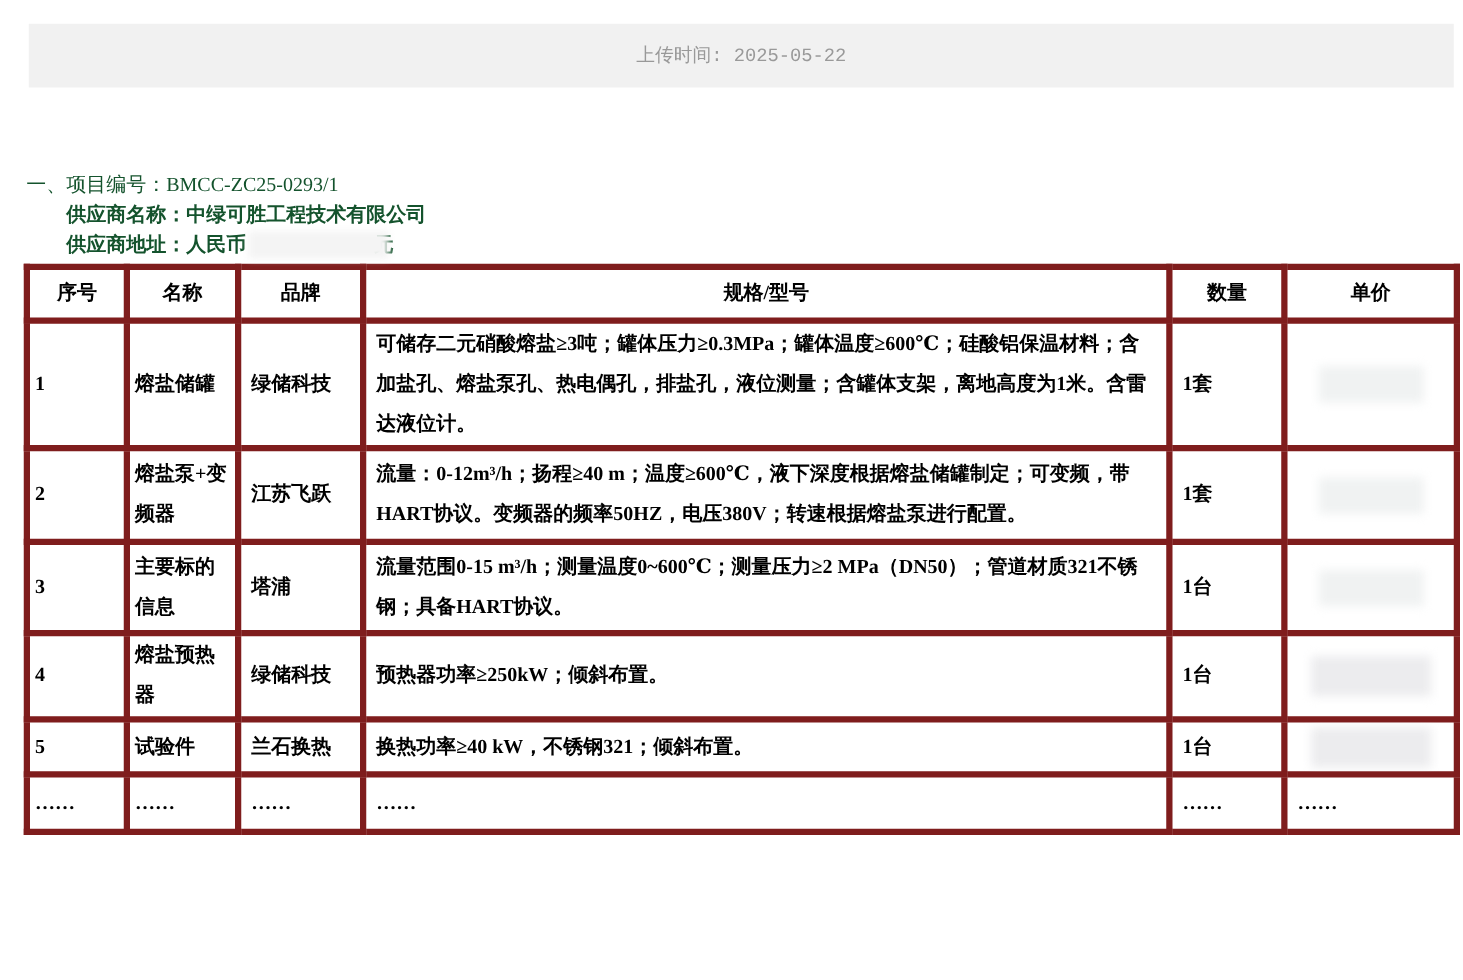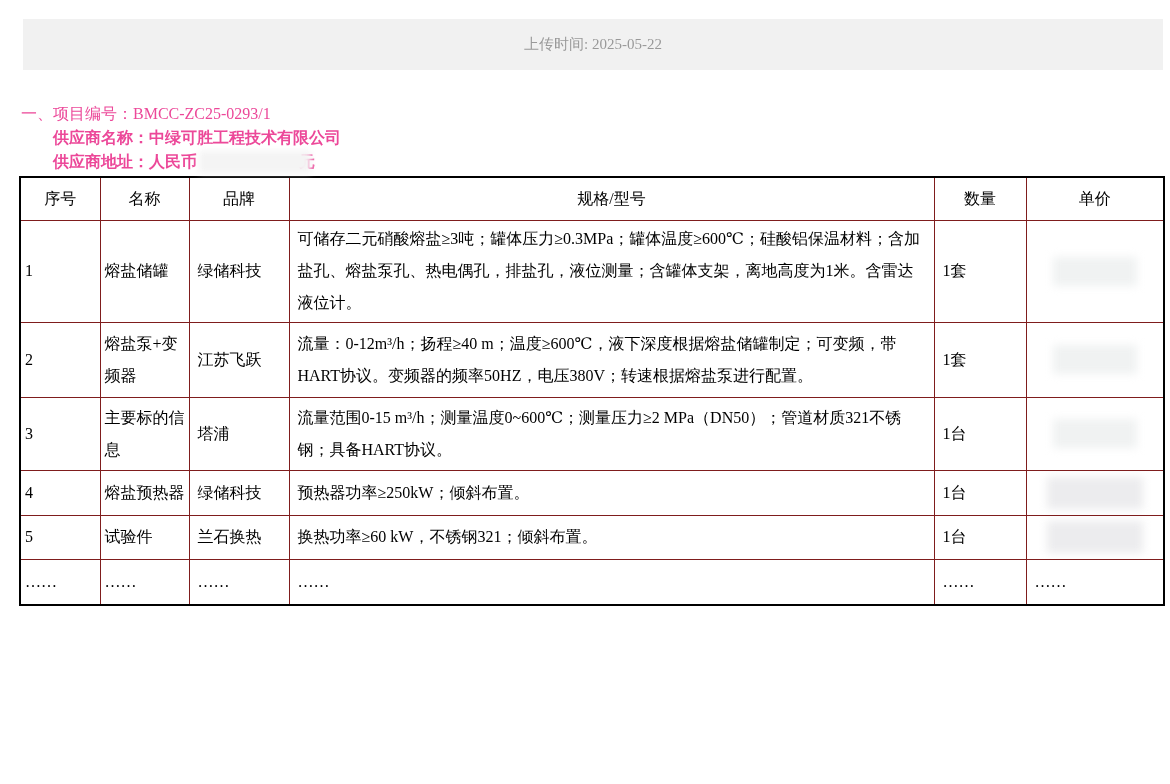"上传时间: 2025-05-22" .upload-bar span { font-family: Liberation Serif, serif -> Liberation Mono, monospace }
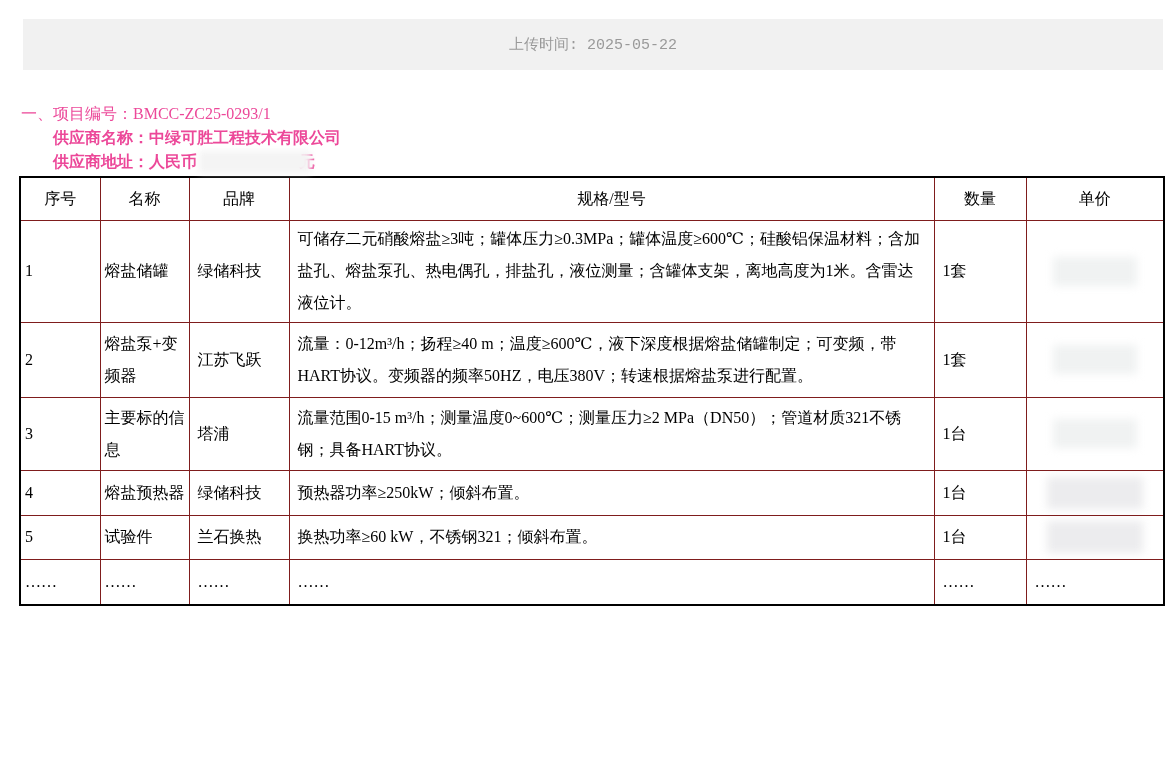"一、项目编号：BMCC-ZC25-0293/1" .content { color: #ec4899 -> #14532d; margin: 32px 0 0 21px -> 67px 0 0 21px }
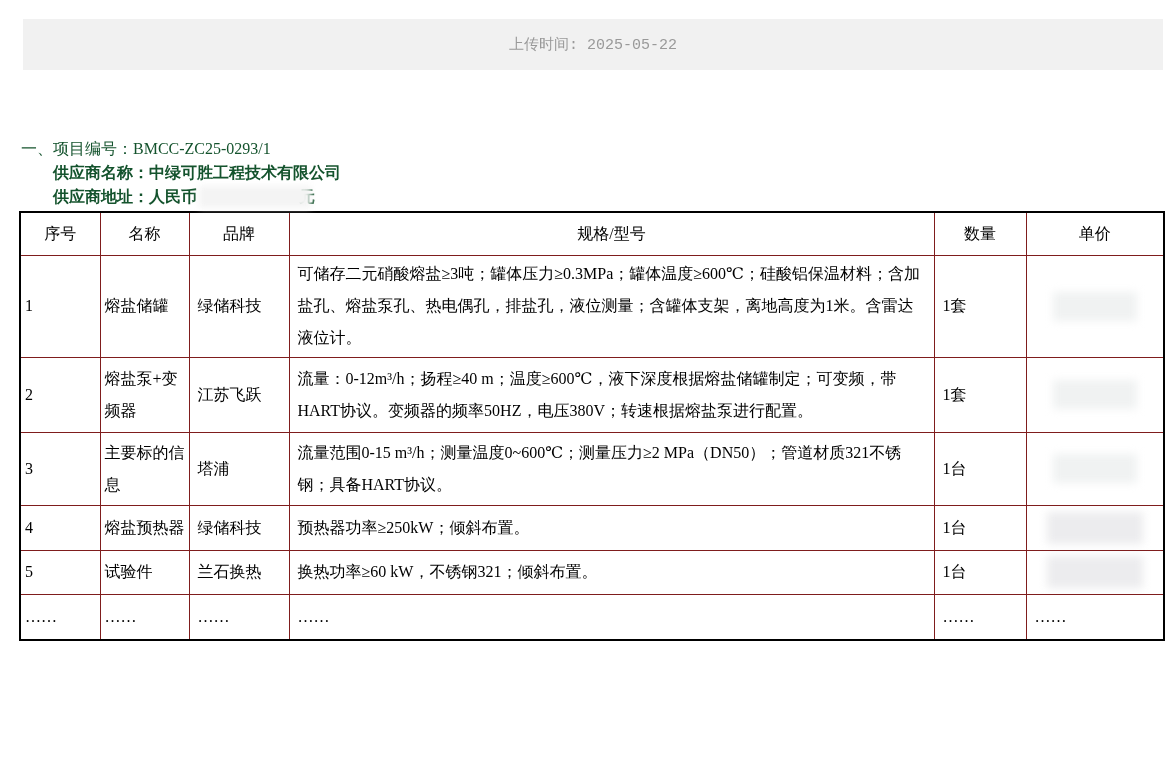"序号" table.items th, table.items td { border: 1px solid #7f1d1d -> 5px solid #7f1d1d; font-weight: normal -> bold }
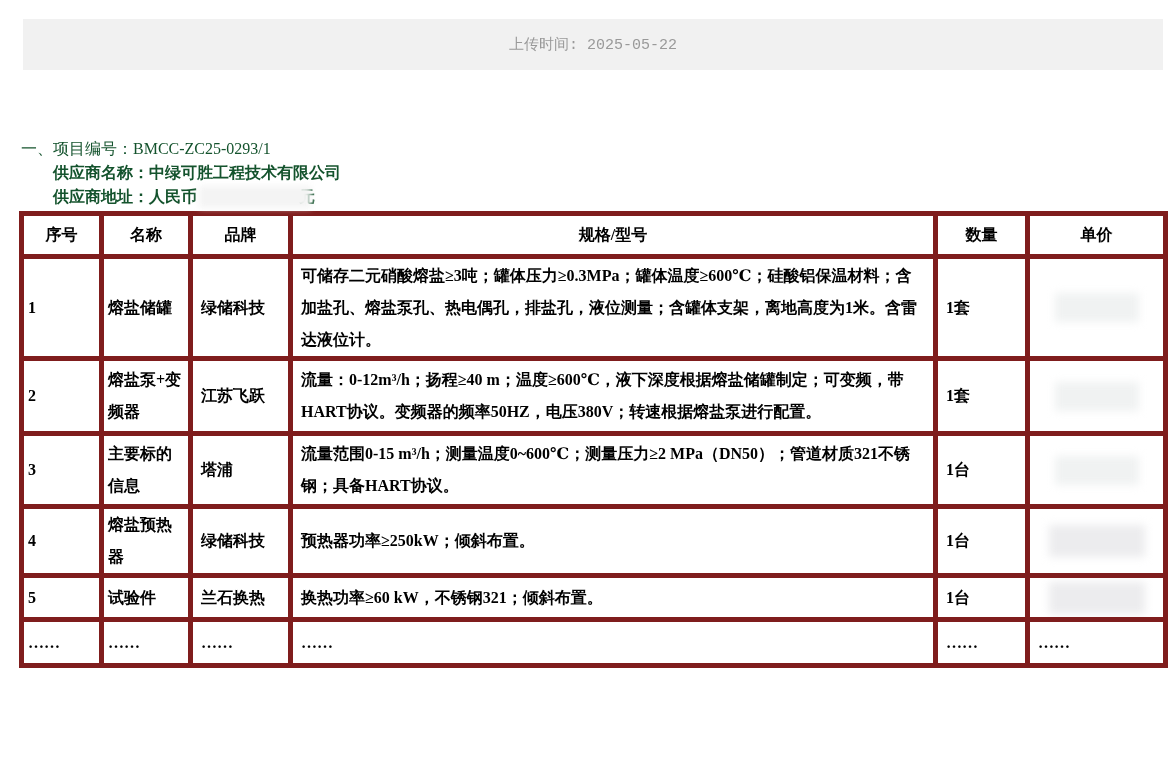"换热功率≥60 kW，不锈钢321；倾斜布置。" td { text: 60 -> 40 }
